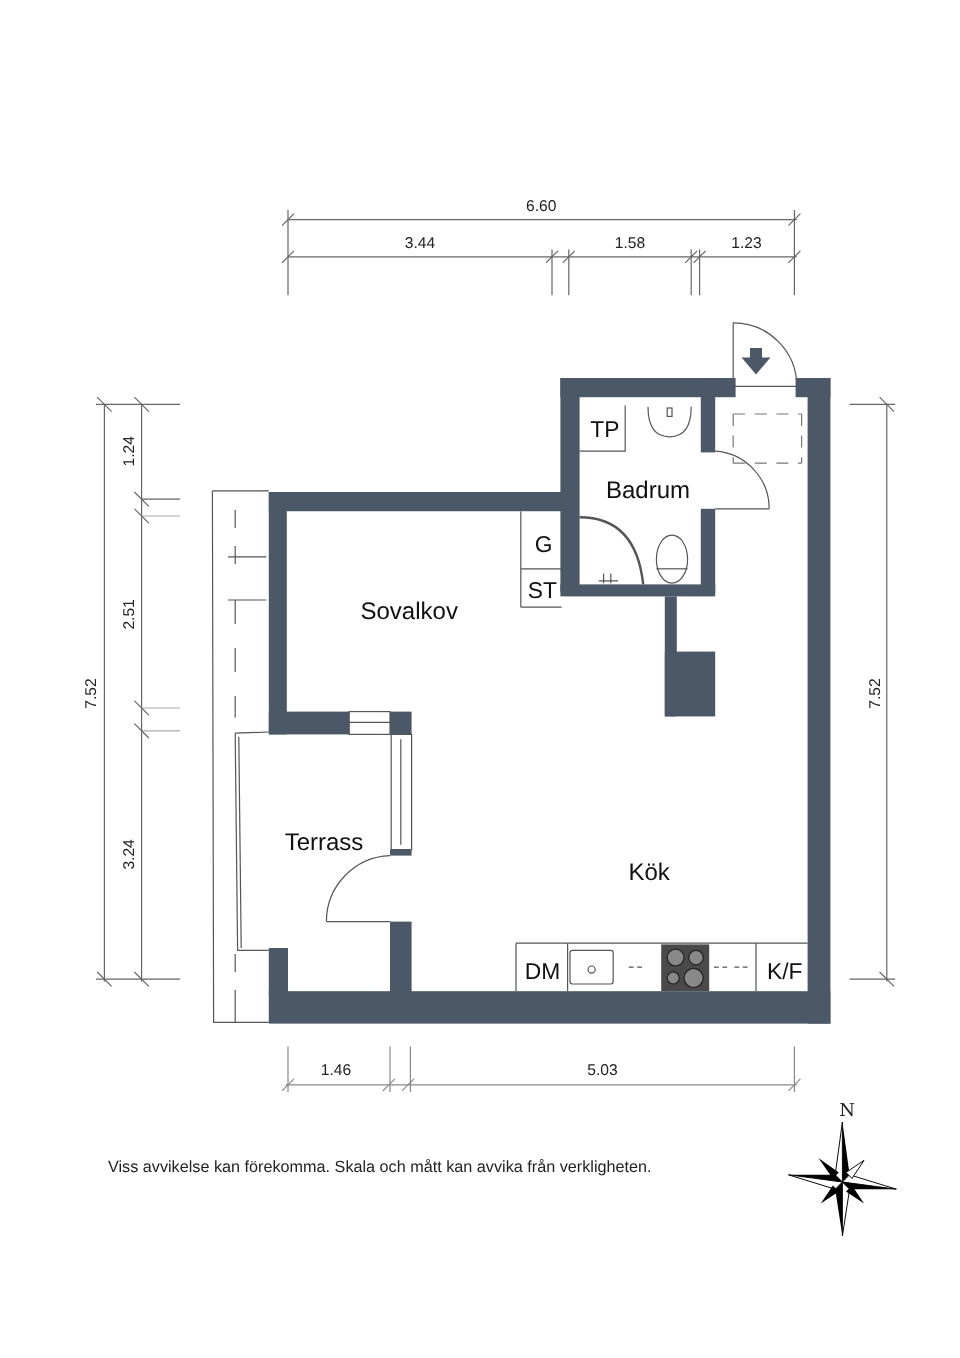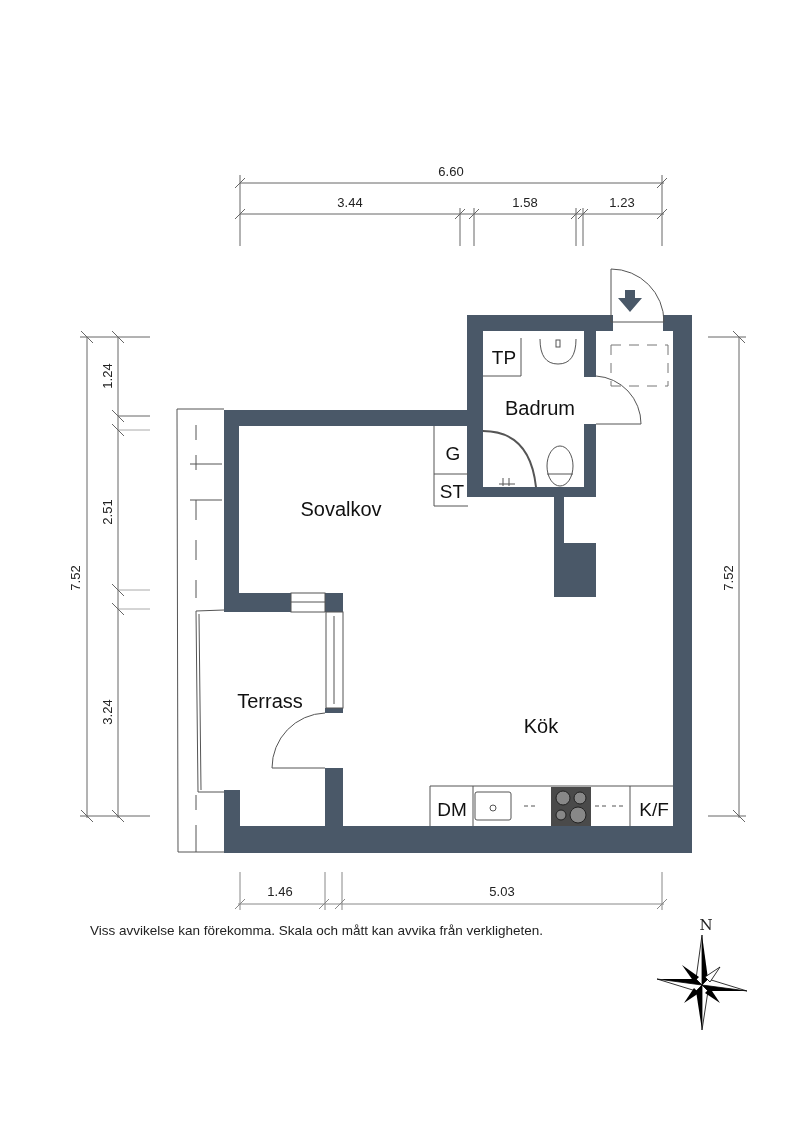"Viss avvikelse kan förekomma. Skala" .disclaimer { top: 923px -> 965px }
